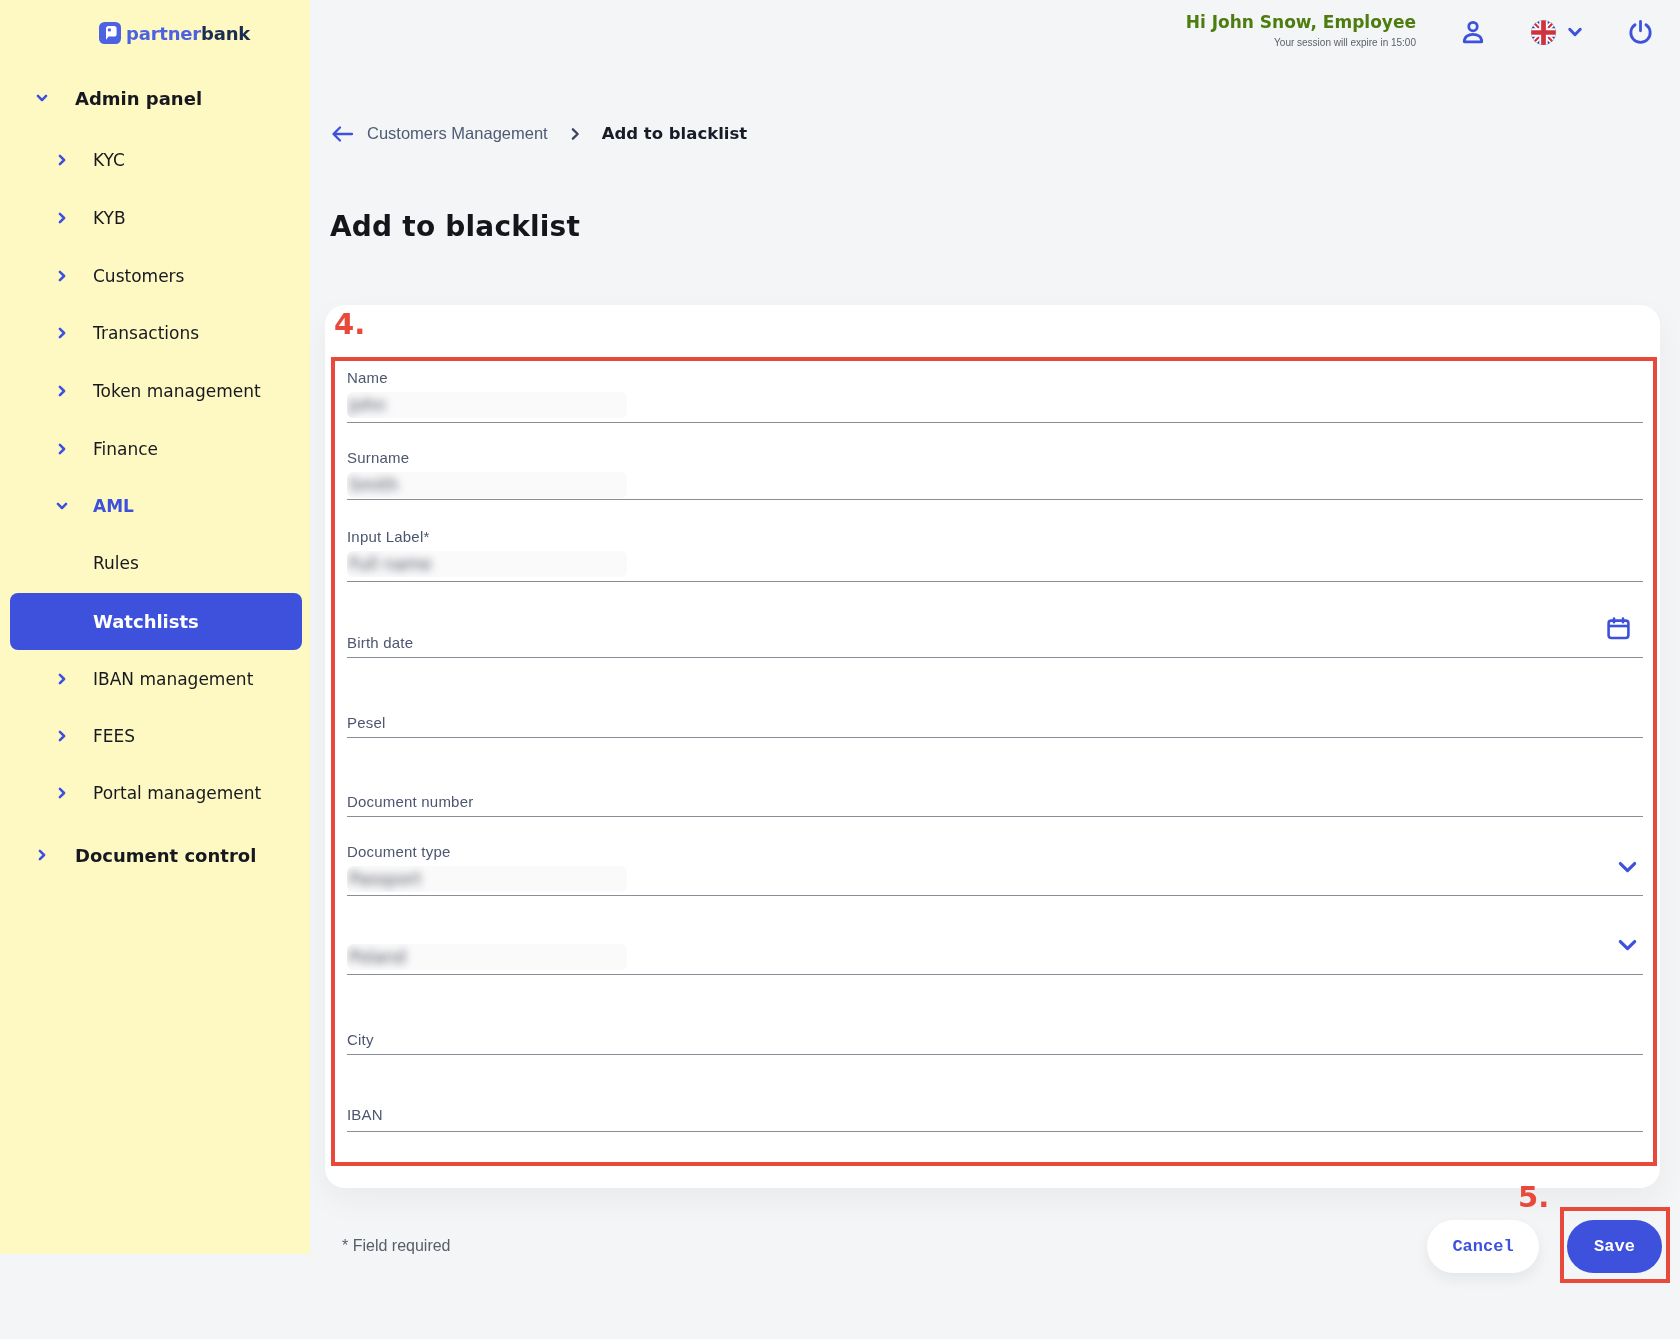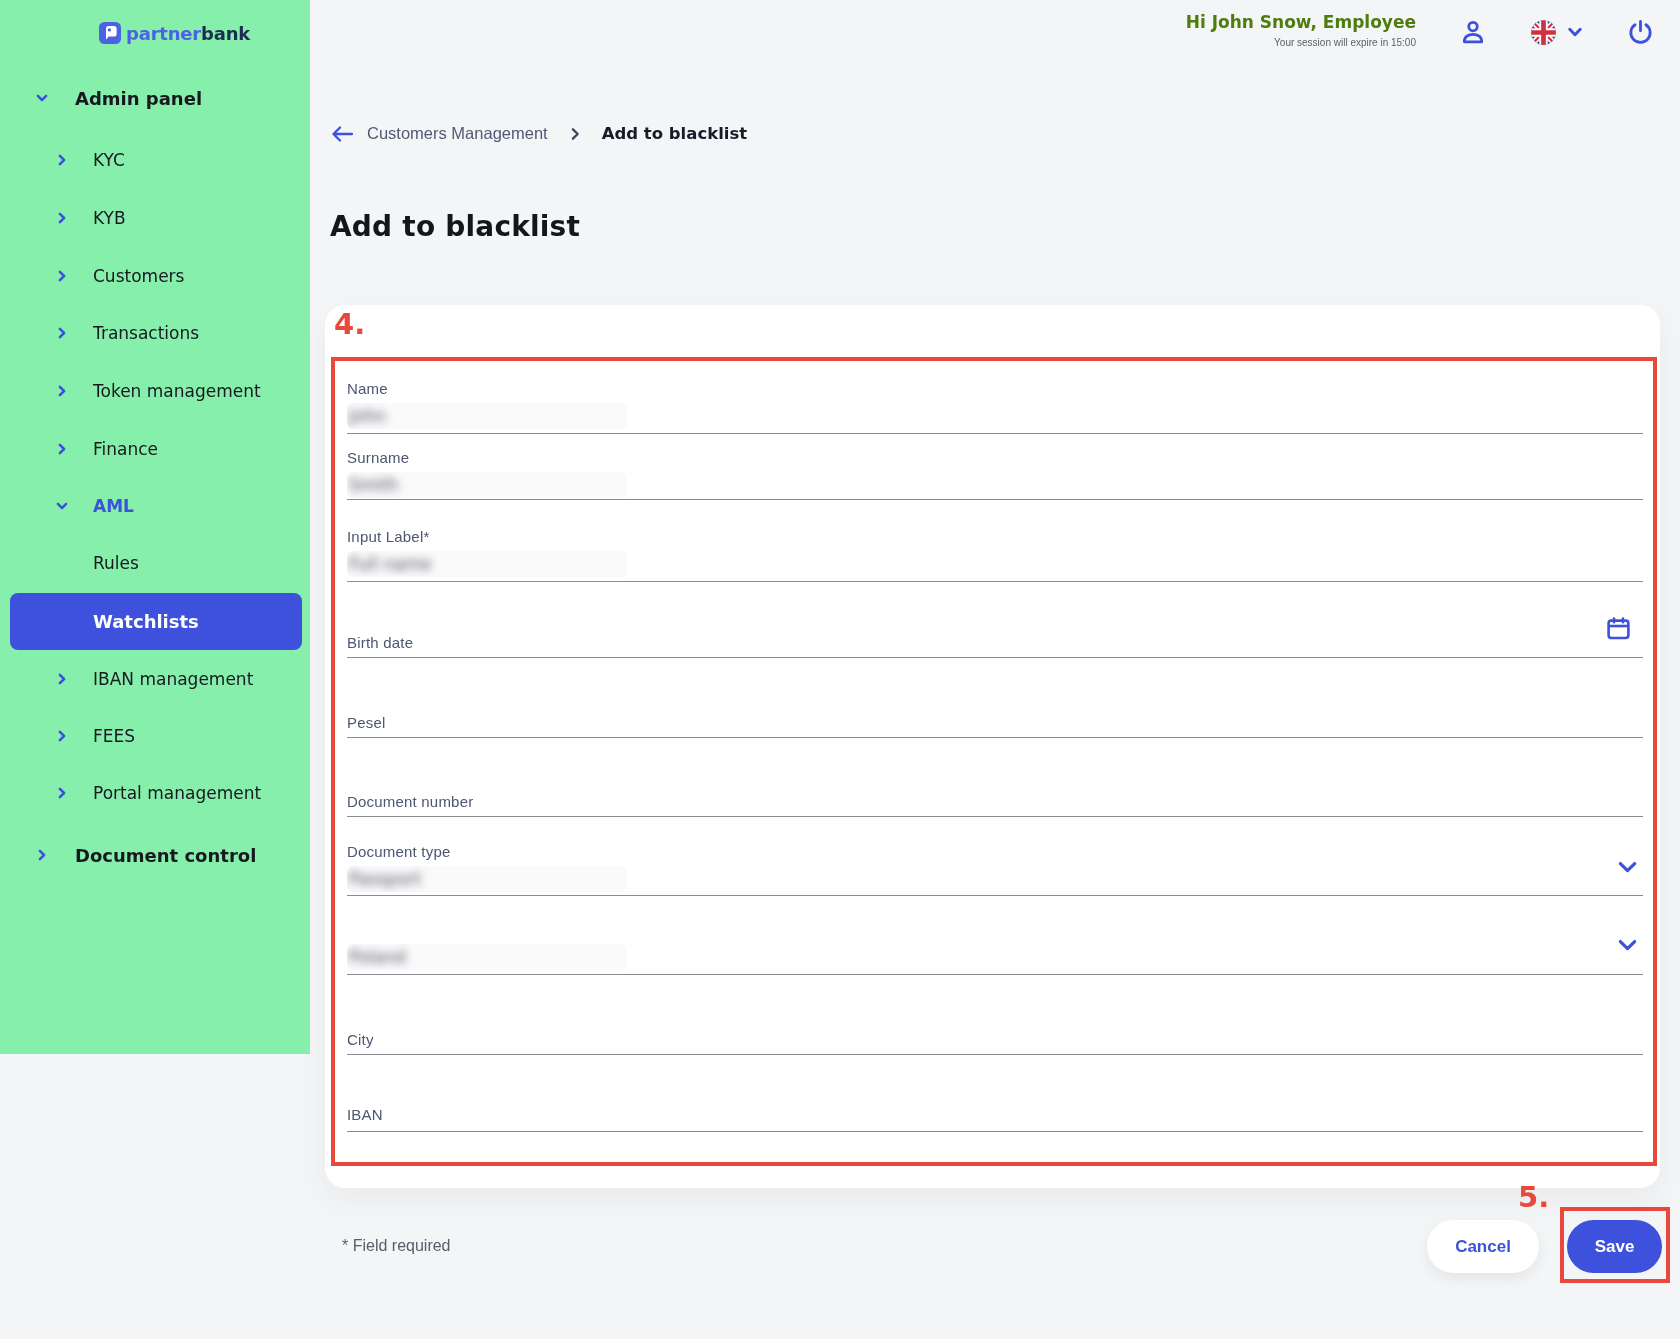"partnerbank" .sidebar { background: #86efac -> #fef9c3; height: 1054px -> 1254px }
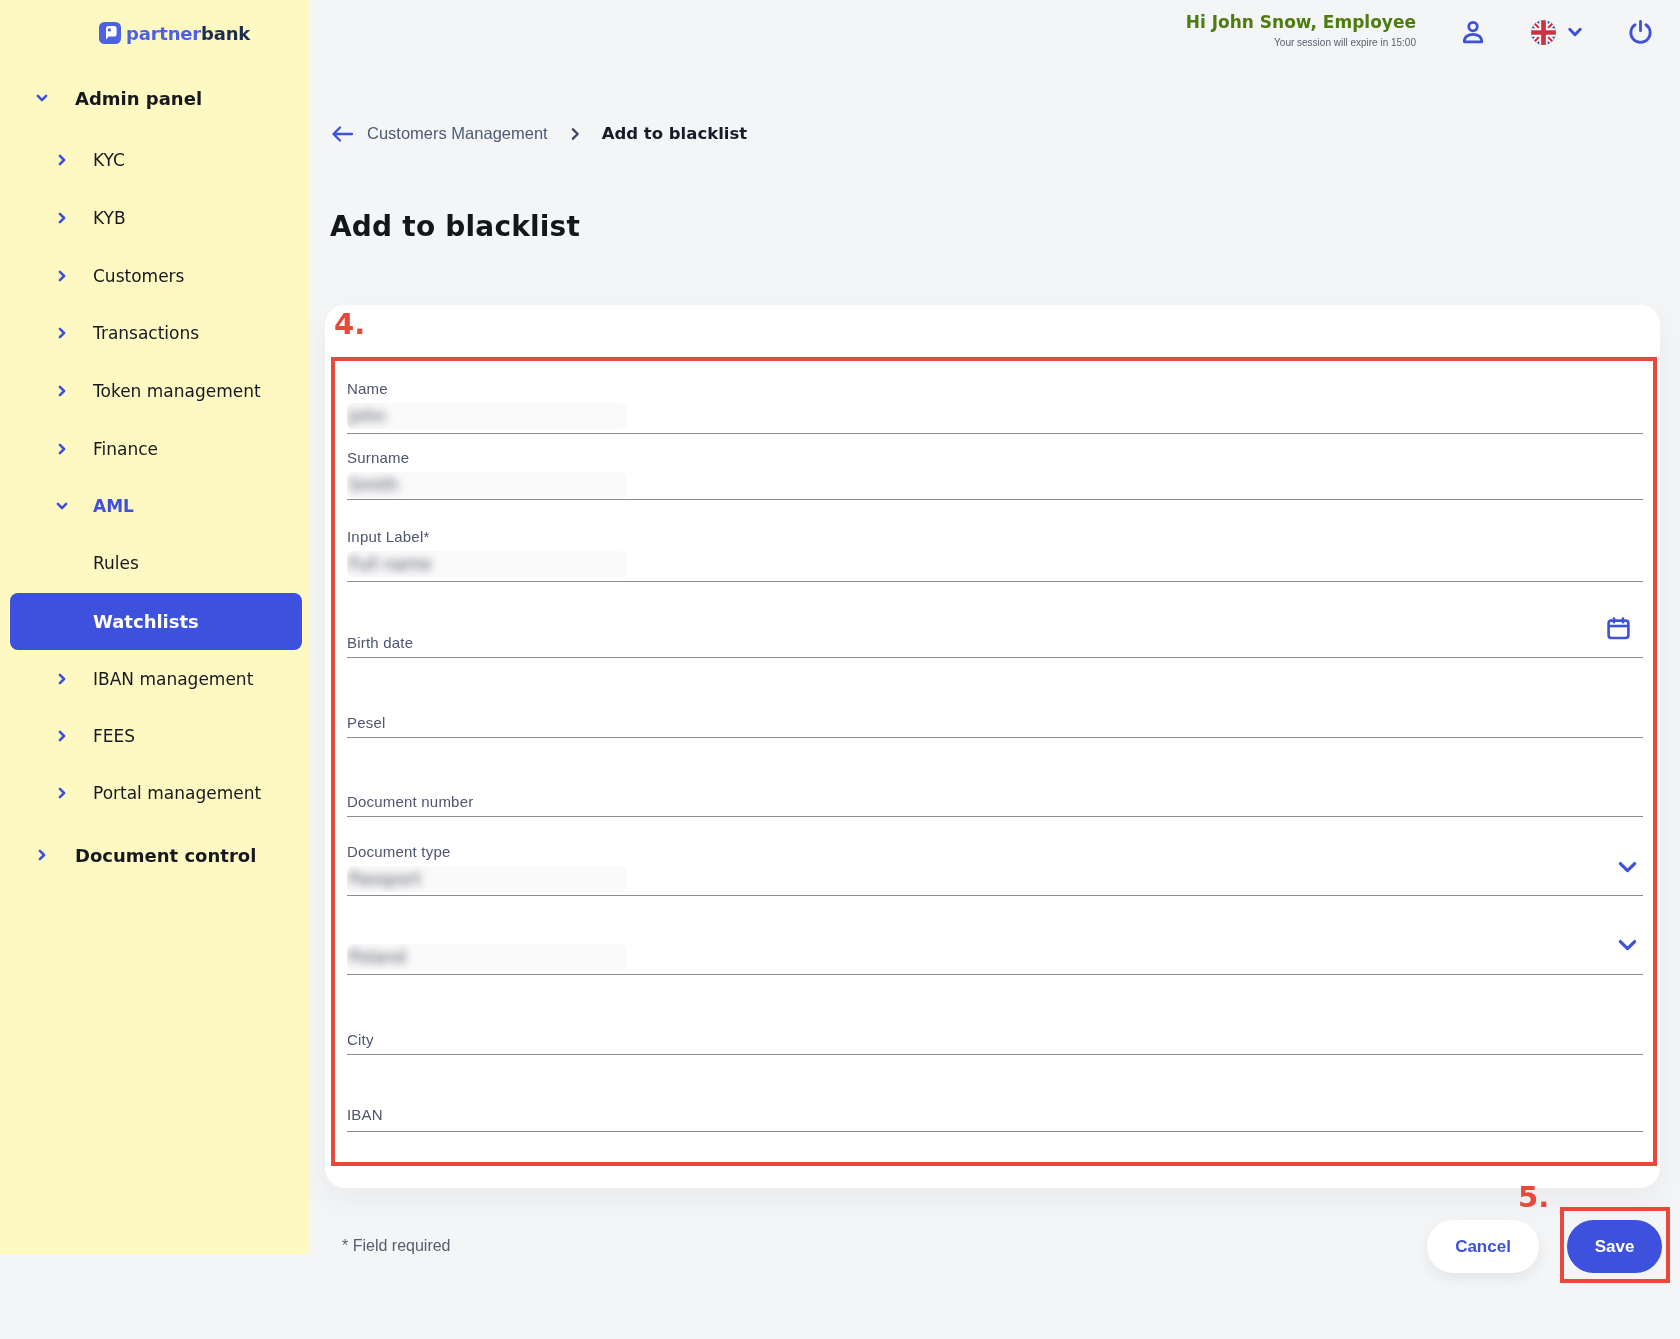"Name" div.field { top: 18px -> 7px }
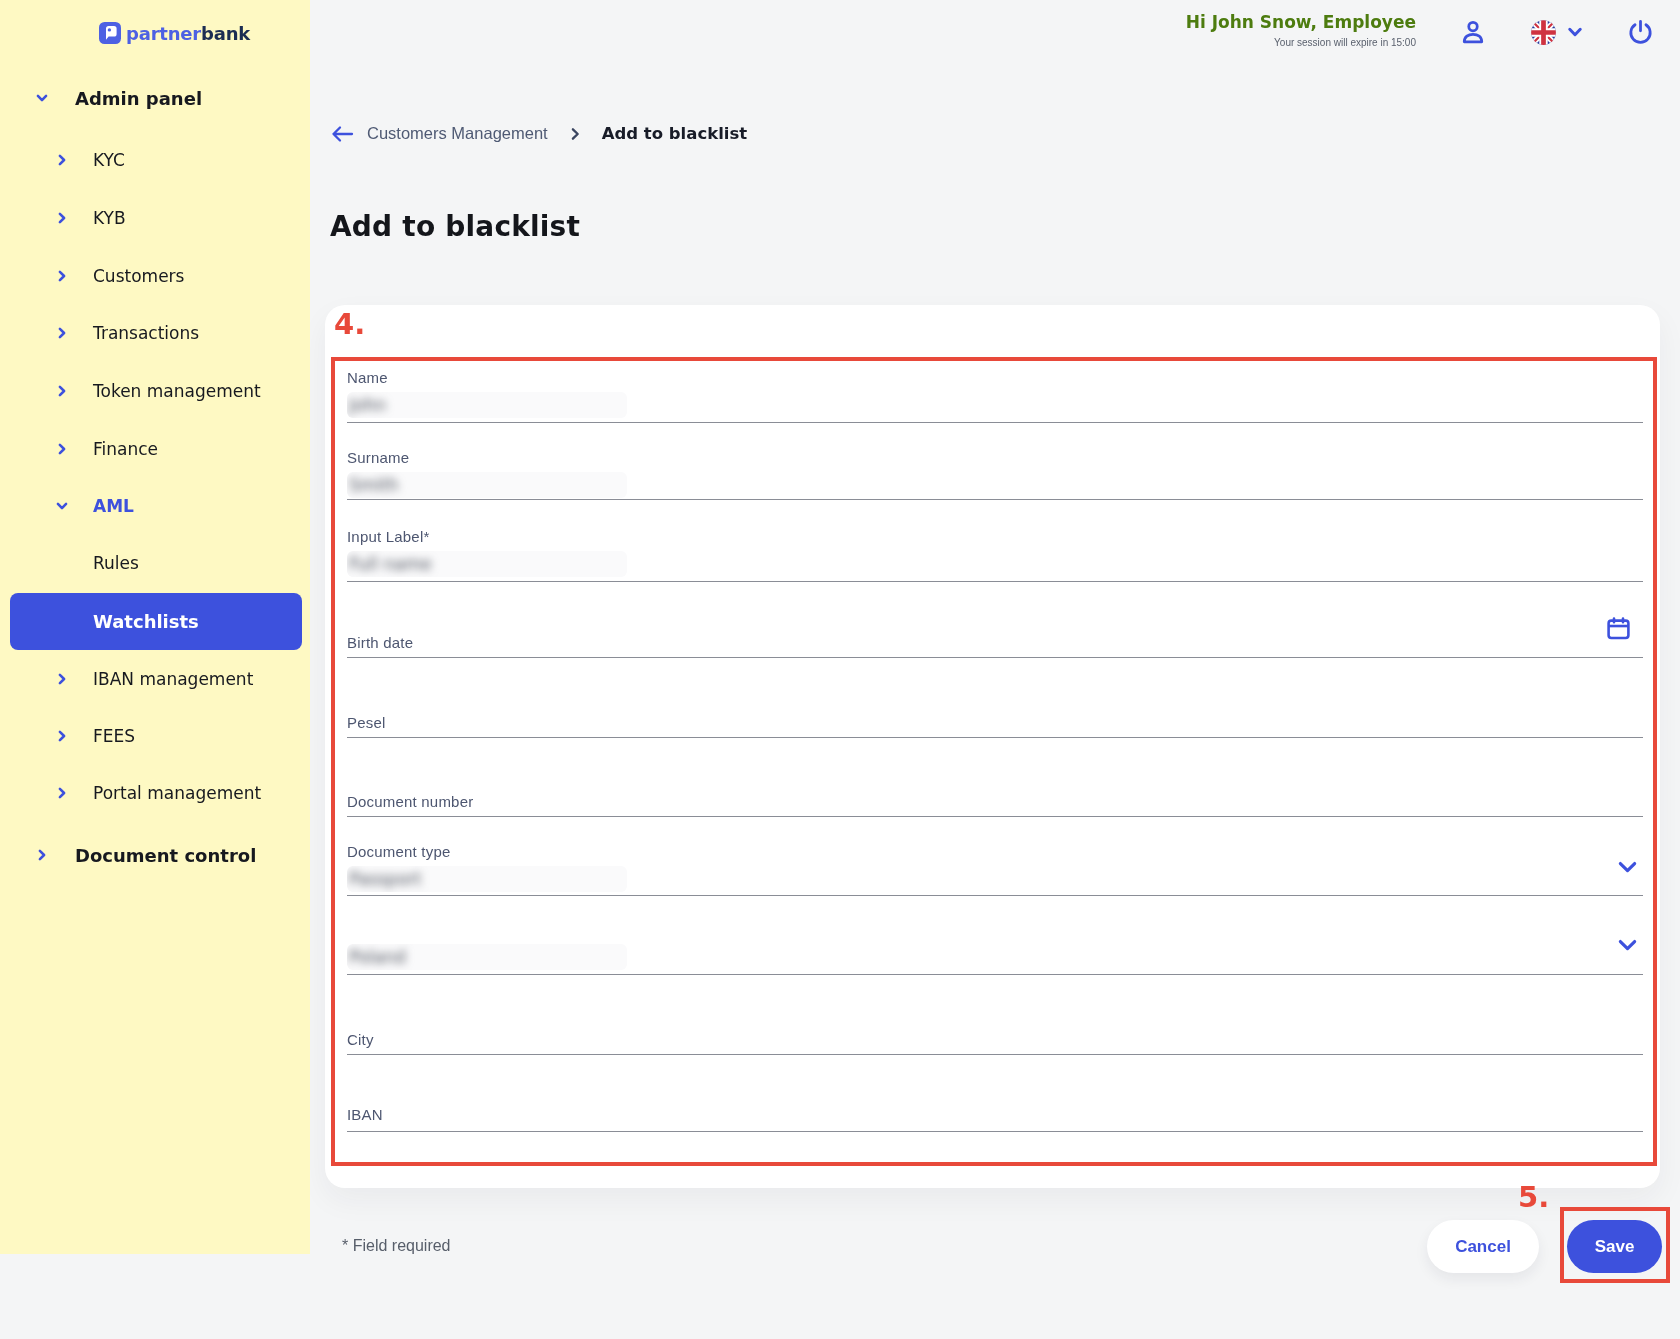"Cancel" .btn { font-family: Liberation Sans, sans-serif -> Liberation Mono, monospace }
